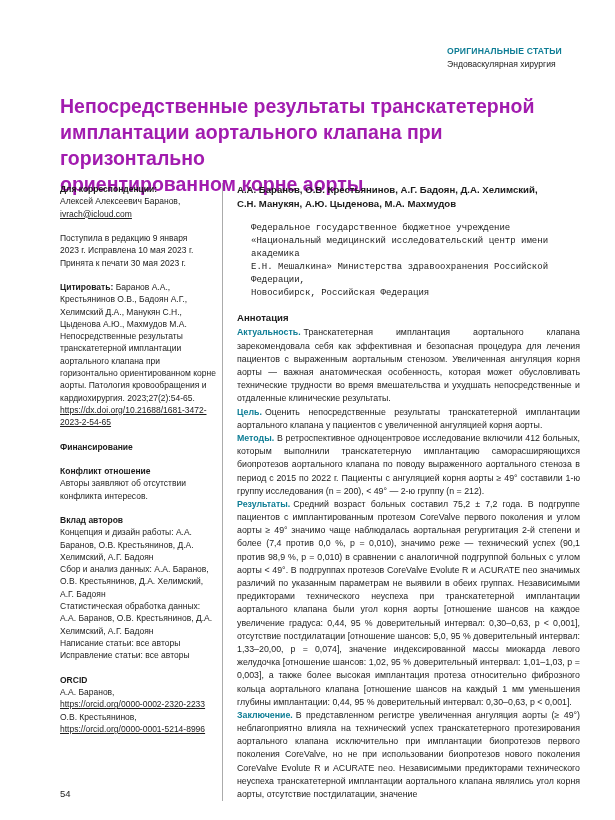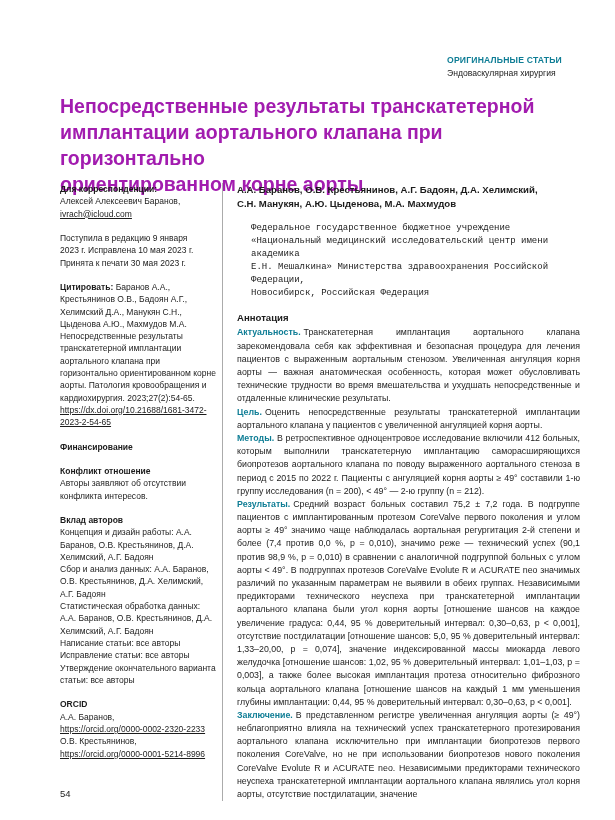"ОРИГИНАЛЬНЫЕ СТАТЬИ" .masthead { top: 55px -> 46px }
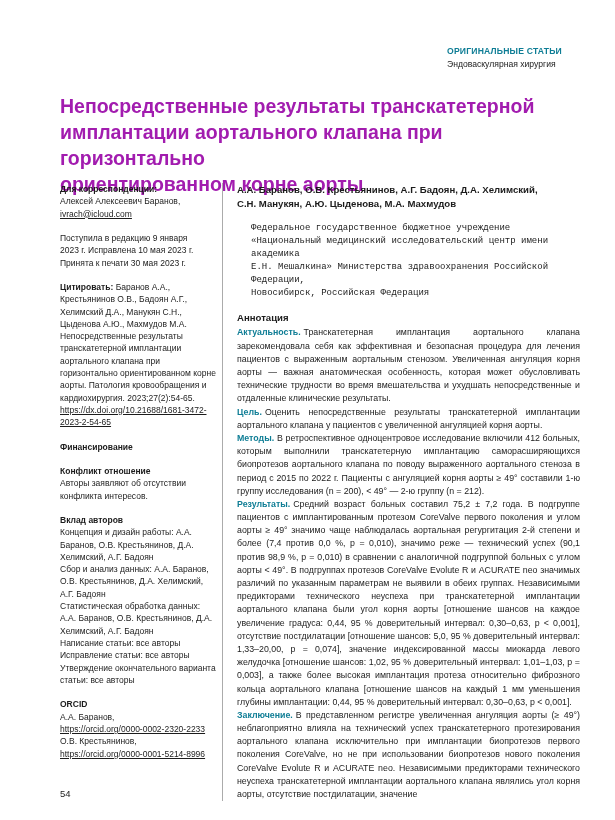"Утверждение окончательного варианта" p { html: <p>Утверждение окончательного варианта статьи: все авторы</p> -> none }
